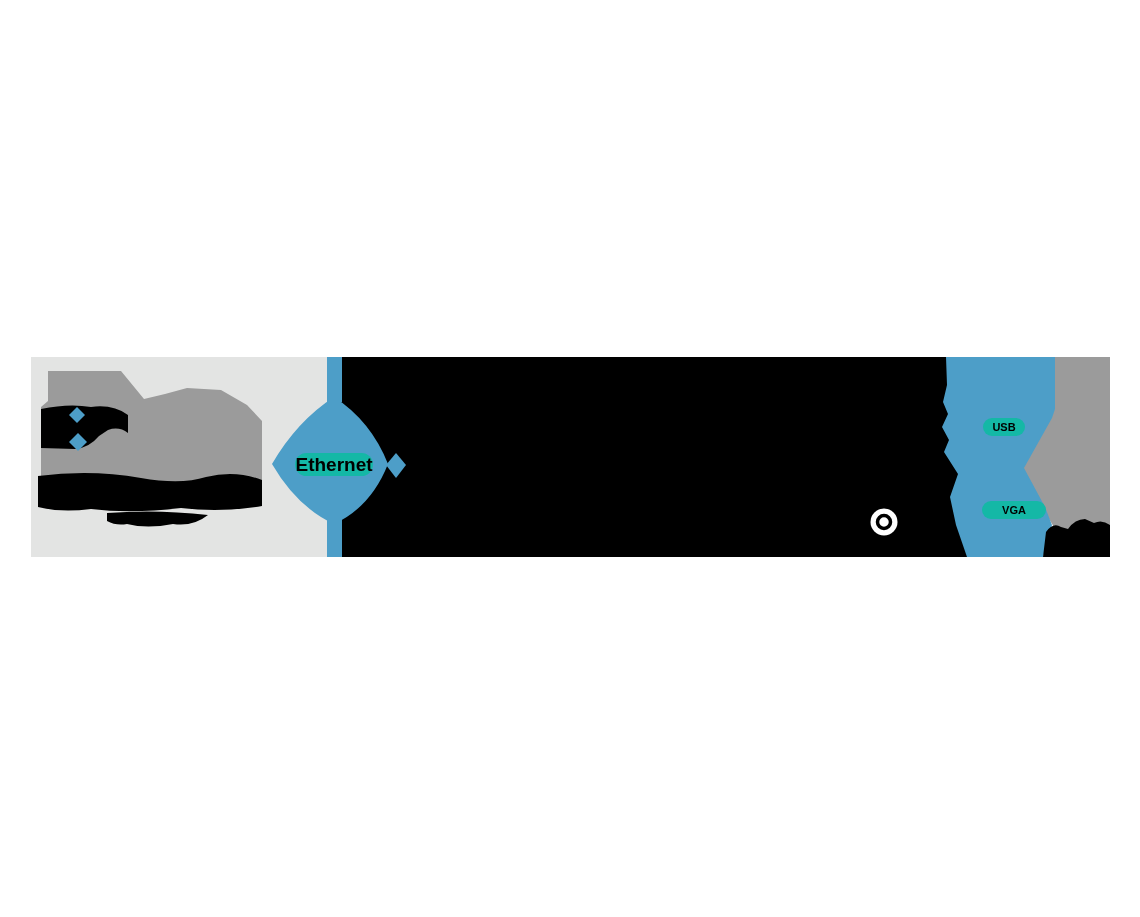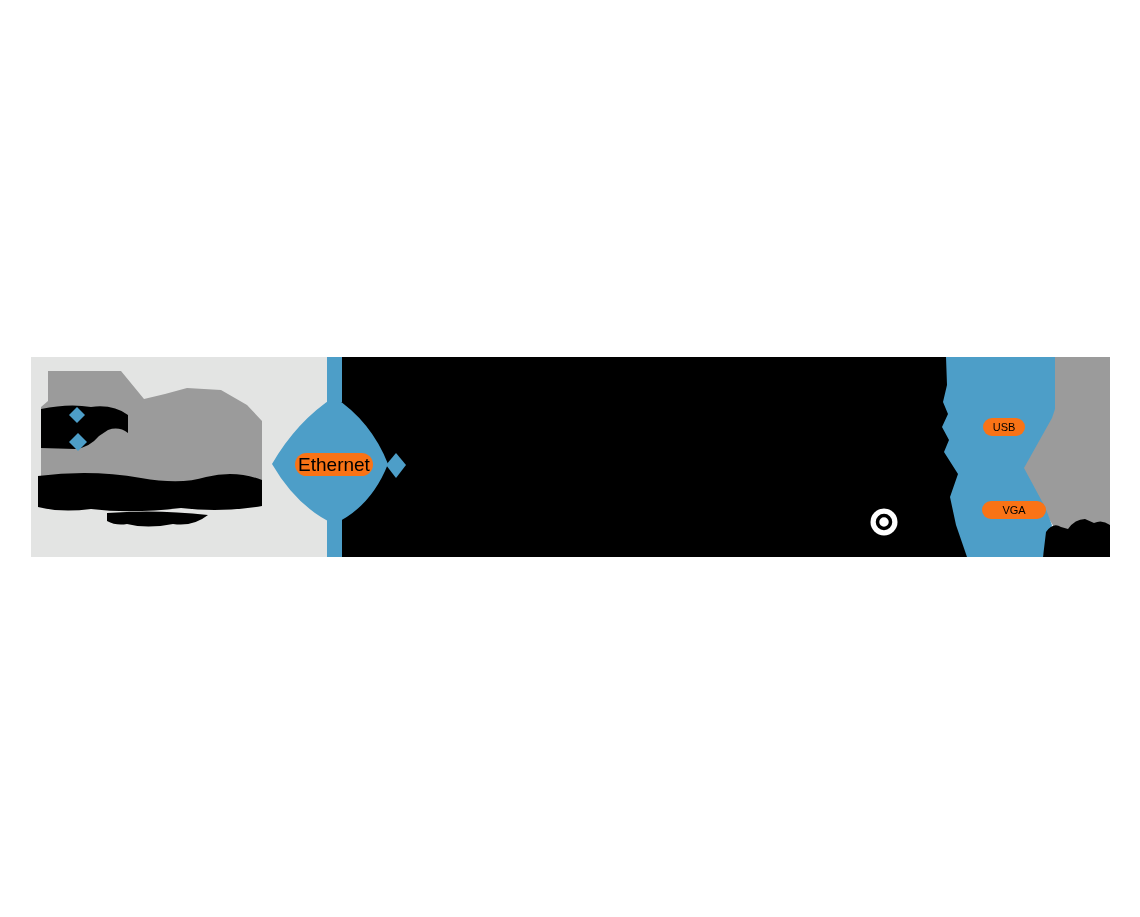"USB" .pill { background: #f97316 -> #14b8a6; font-weight: normal -> bold }
